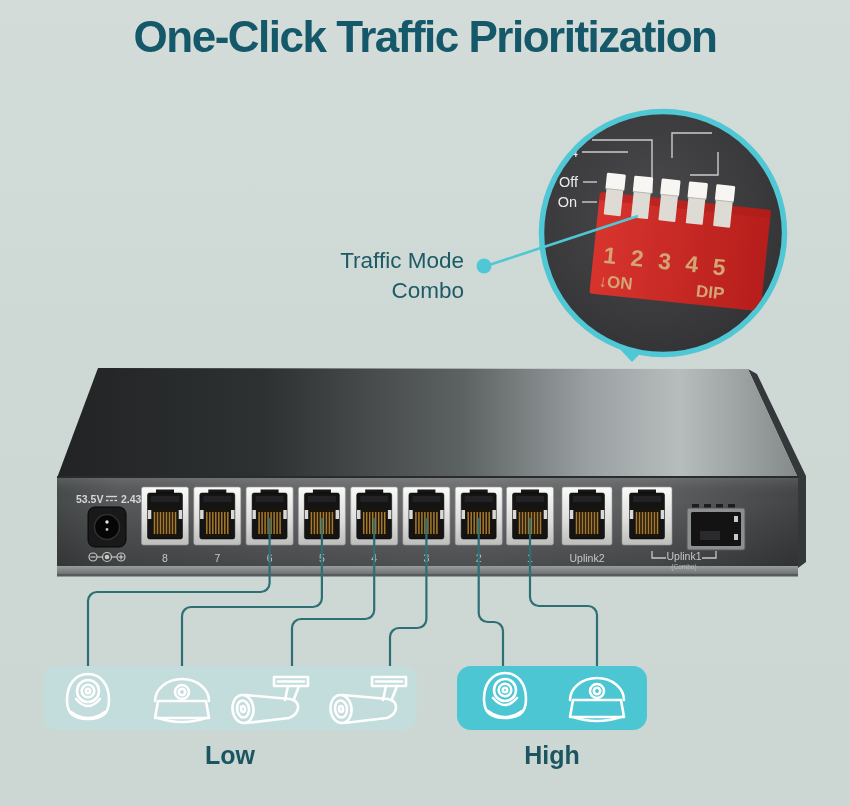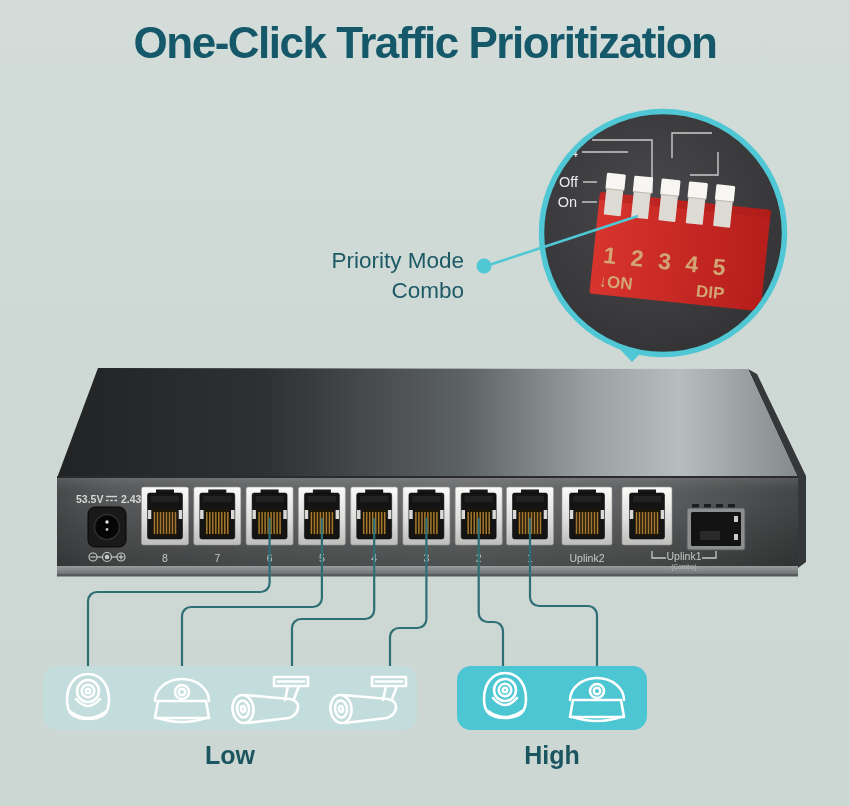"One-Click Traffic Prioritization" #page-title { top: 18px -> 12px }
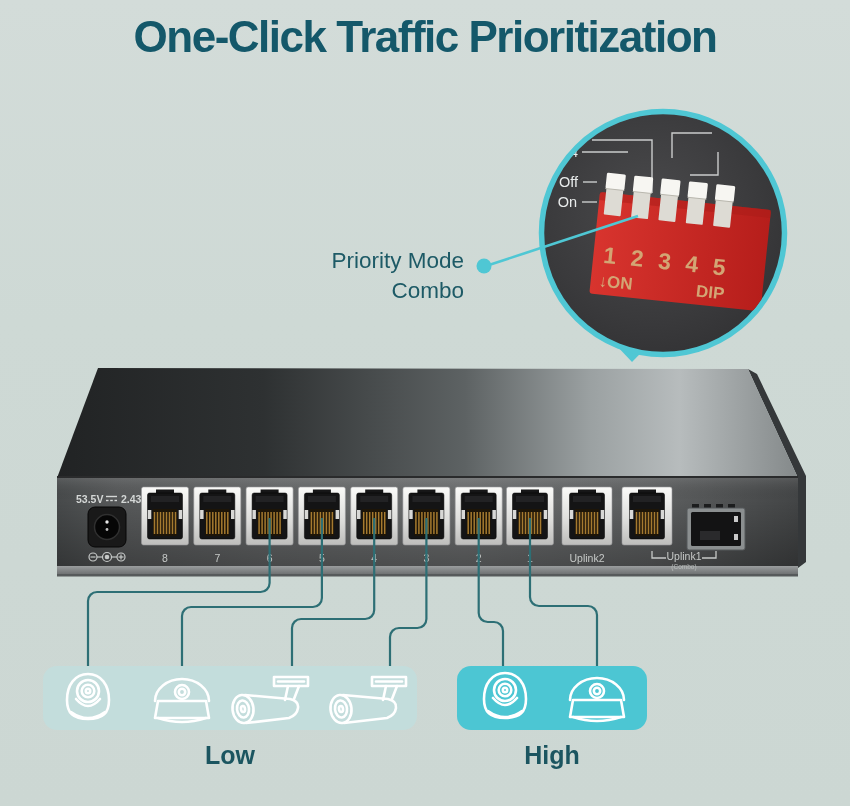"Priority Mode" div { text: Priority -> Traffic }
